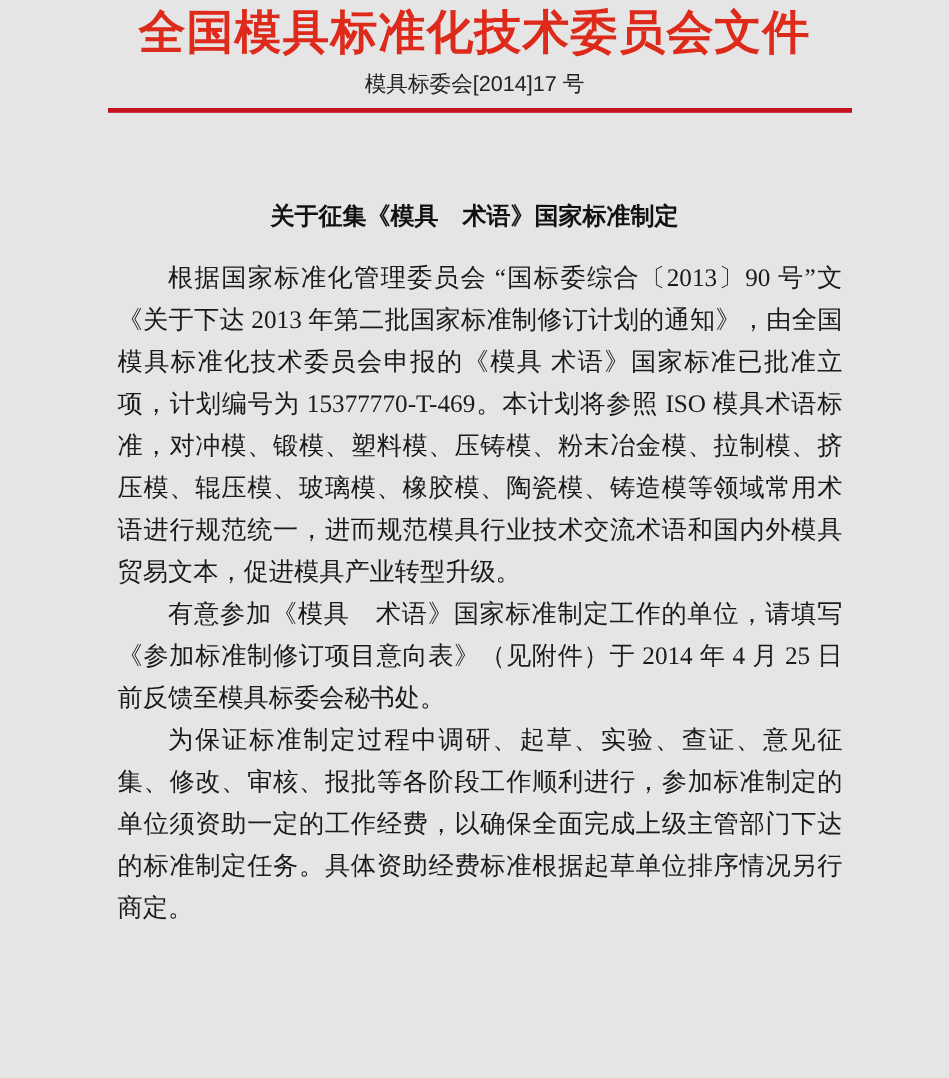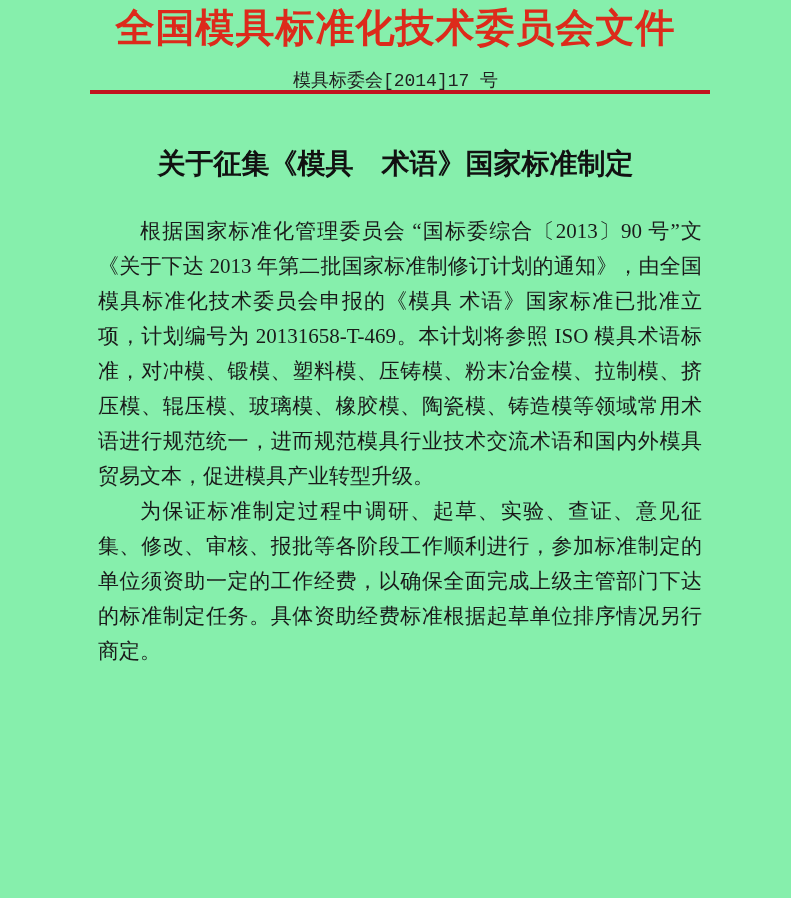"全国模具标准化技术委员会文件" .page { background: #86efac -> #e5e5e5 }
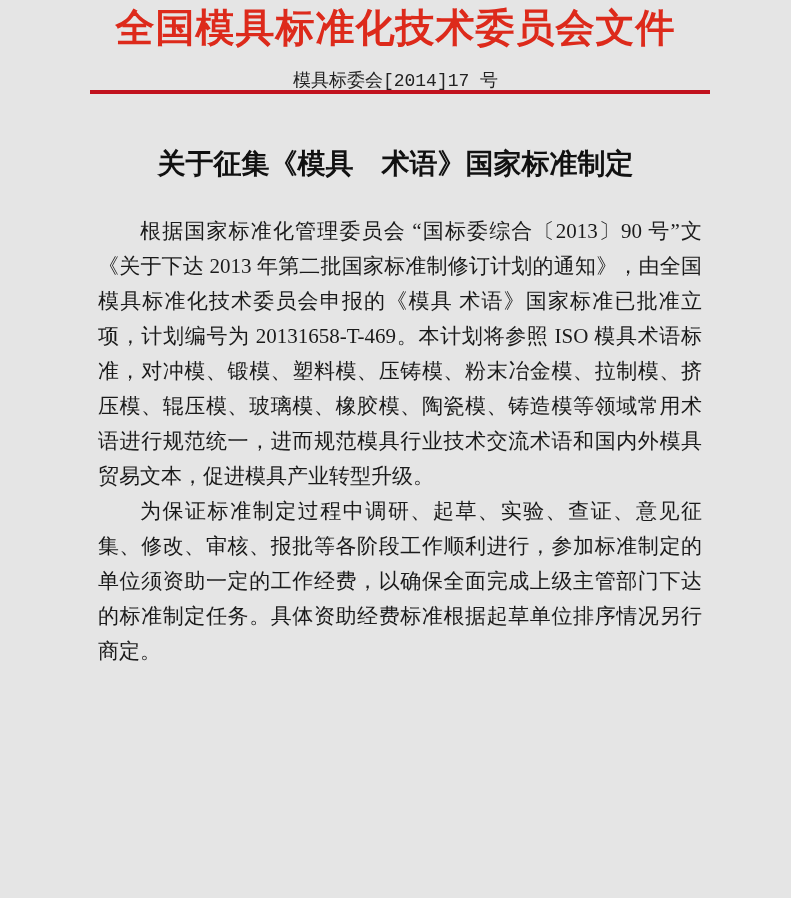"模具标委会[2014]17 号" .doc-number { font-family: Liberation Mono, monospace -> Liberation Sans, sans-serif; margin-top: 20px -> 9px }
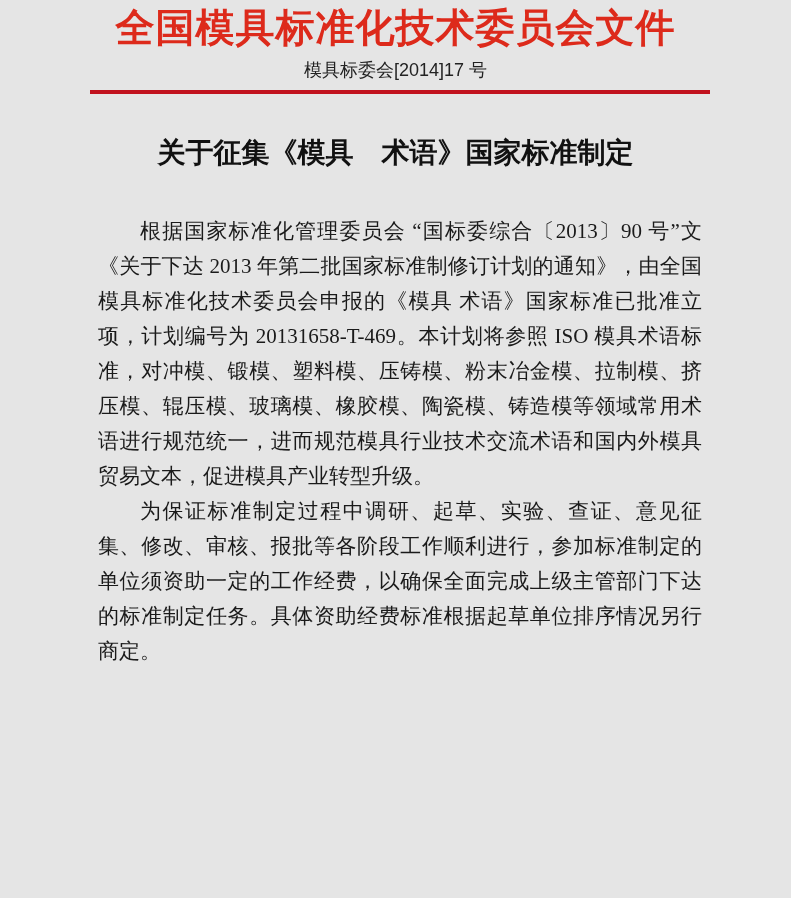"关于征集《模具 术语》国家标准制定" .doc-title { font-size: 28px -> 20px; margin-top: 52px -> 80px }
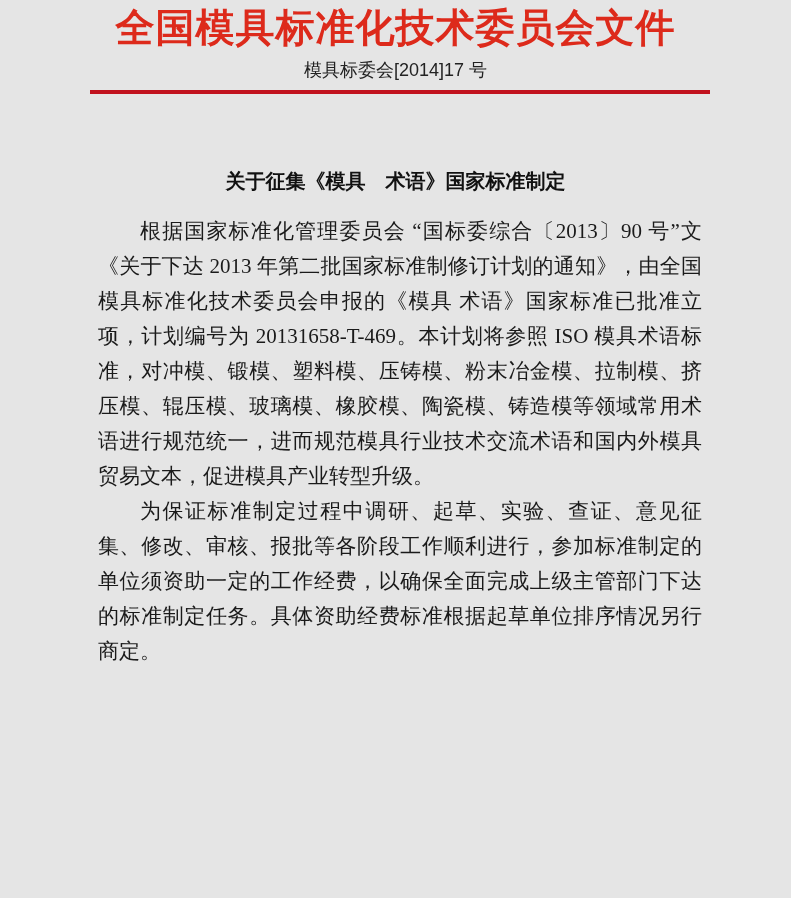"根据国家标准化管理委员会 “国标委综合〔2013〕90 号”文《关于下达" p.para { text: 20131658-T-469 -> 15377770-T-469 }
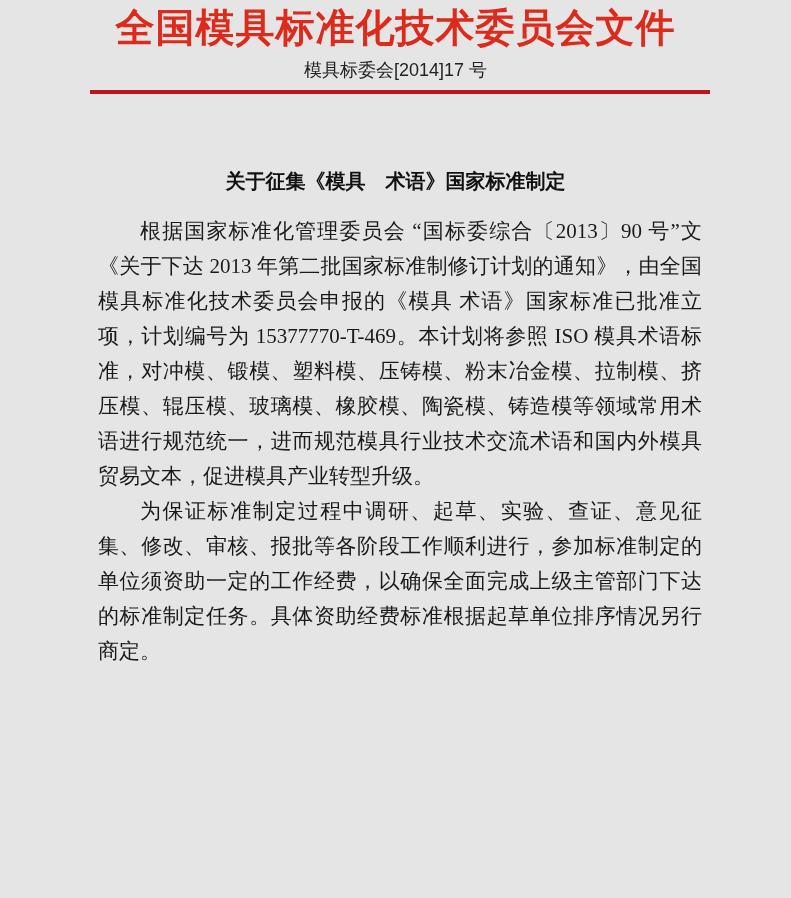"有意参加《模具" p.para { html: none -> <p>有意参加《模具 术语》国家标准制定工作的单位，请填写《参加标准制修订项目意向表》（见附件）于 2014 年 4 月 25 日前反馈至模具标委会秘书处。</p> }
